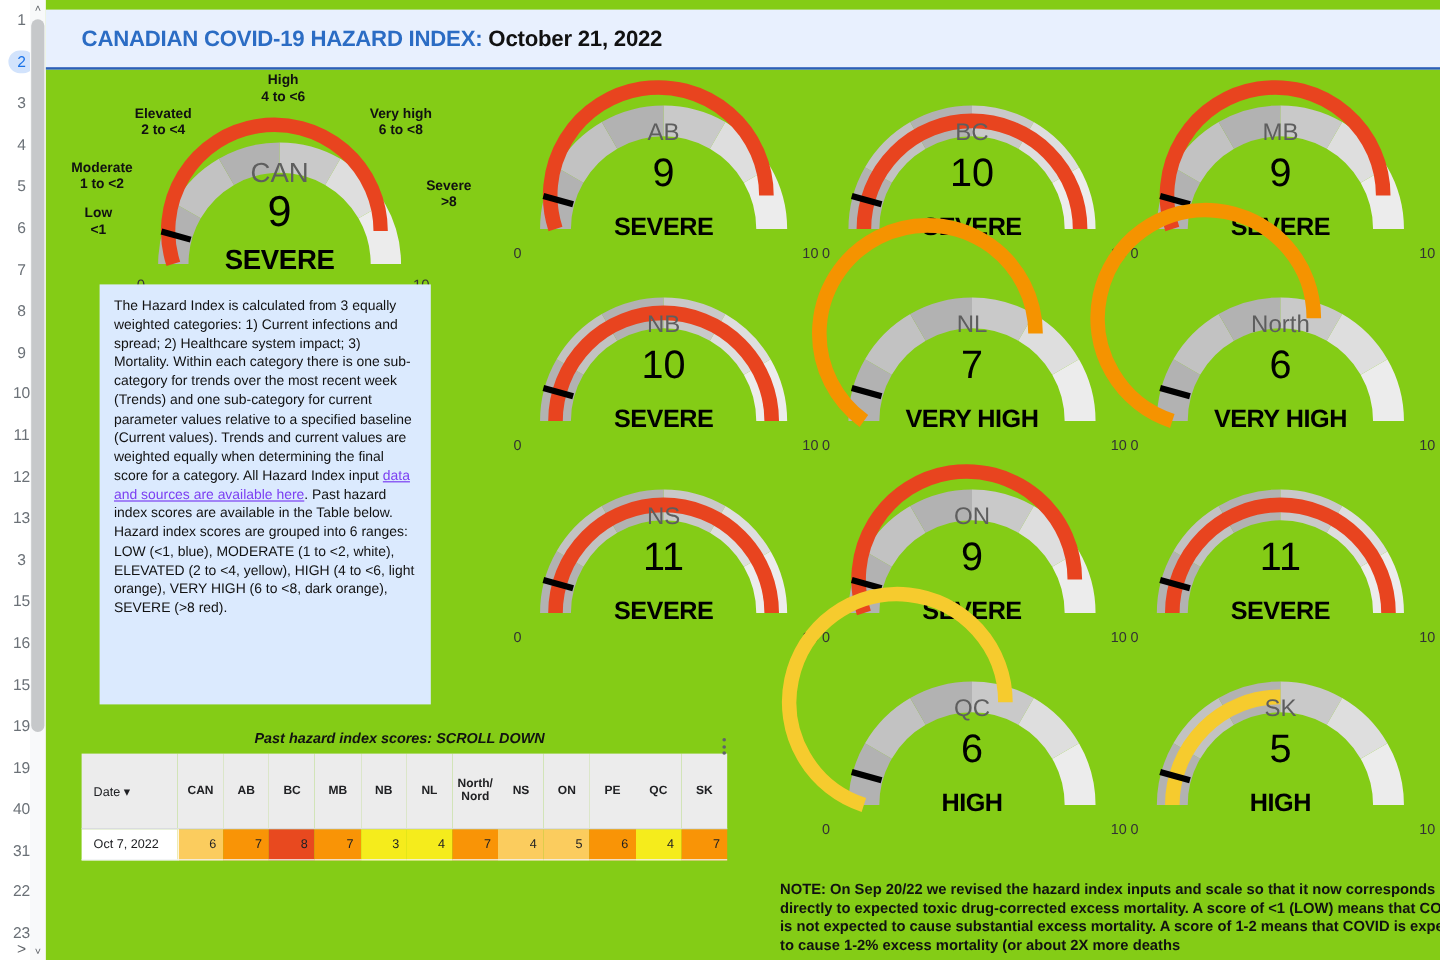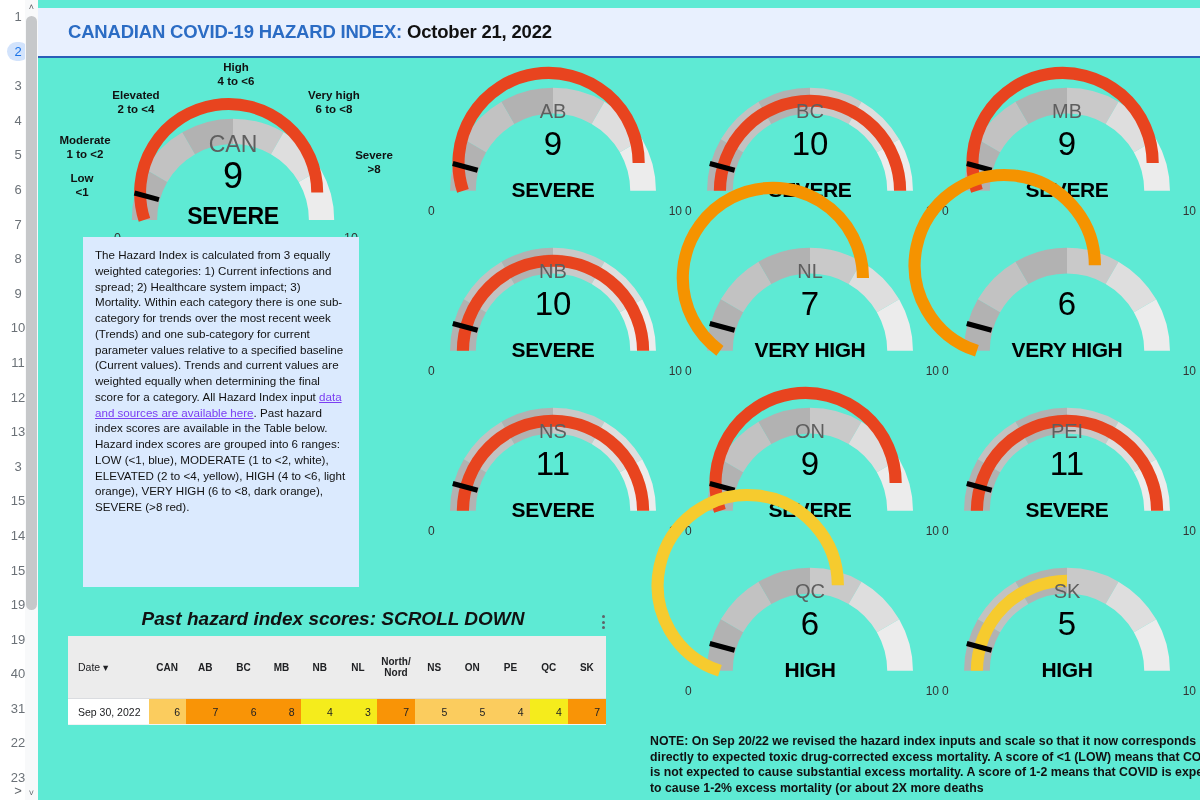"CANADIAN COVID-19 HAZARD INDEX: October" .sheet { background: #5eead4 -> #84cc16 }
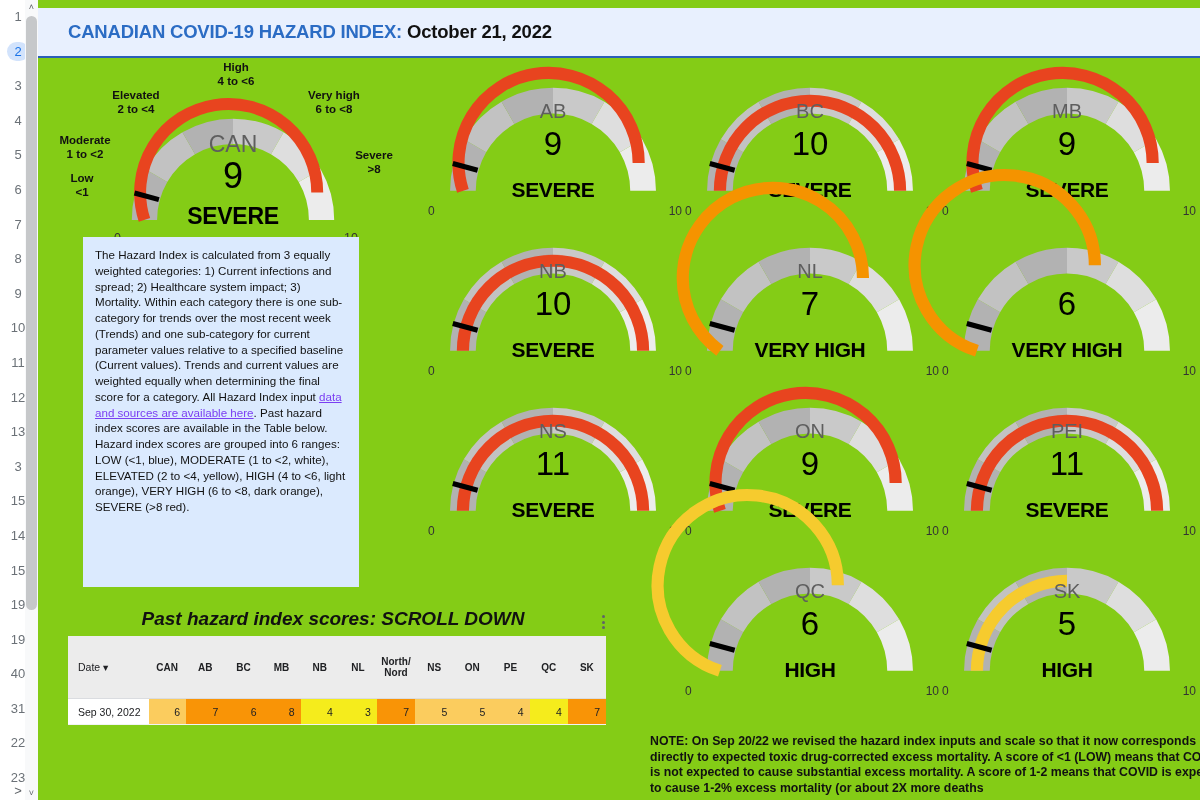"North" div.g-name { html: none -> <div>North</div> }
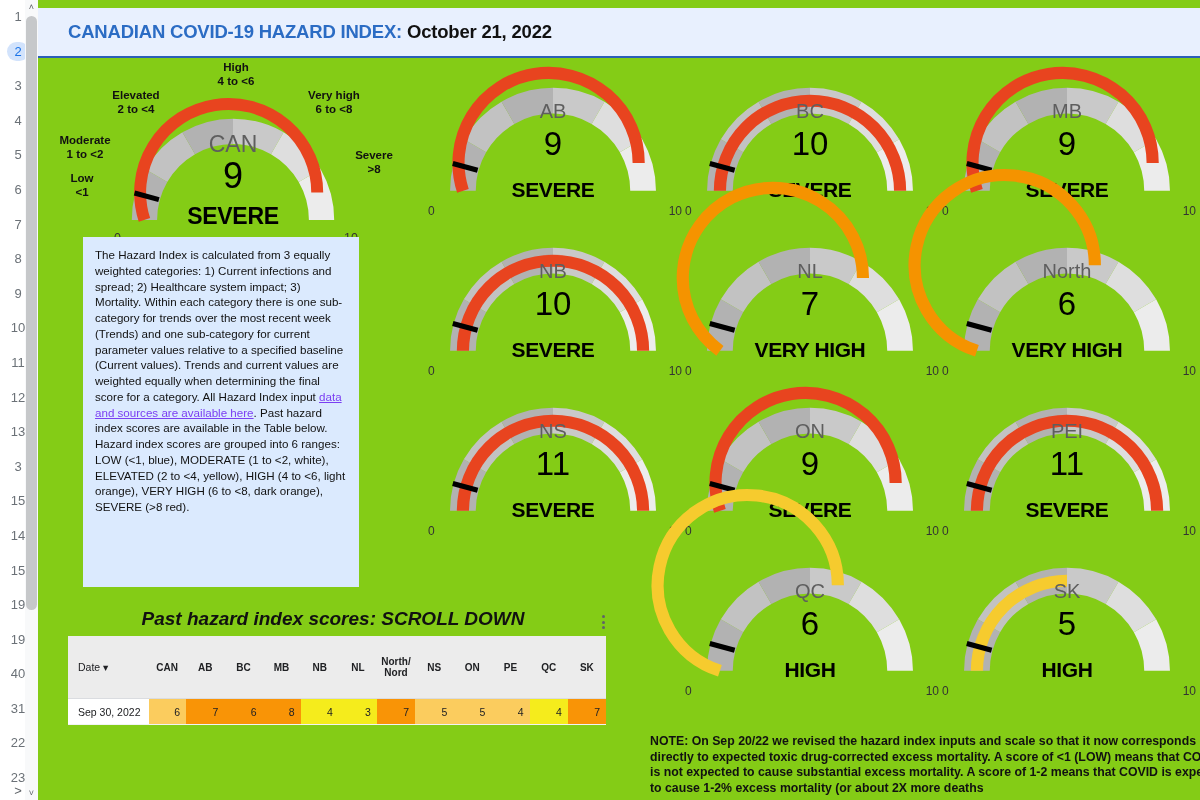"PEI" div.g-name { html: <div>PEI</div> -> none }
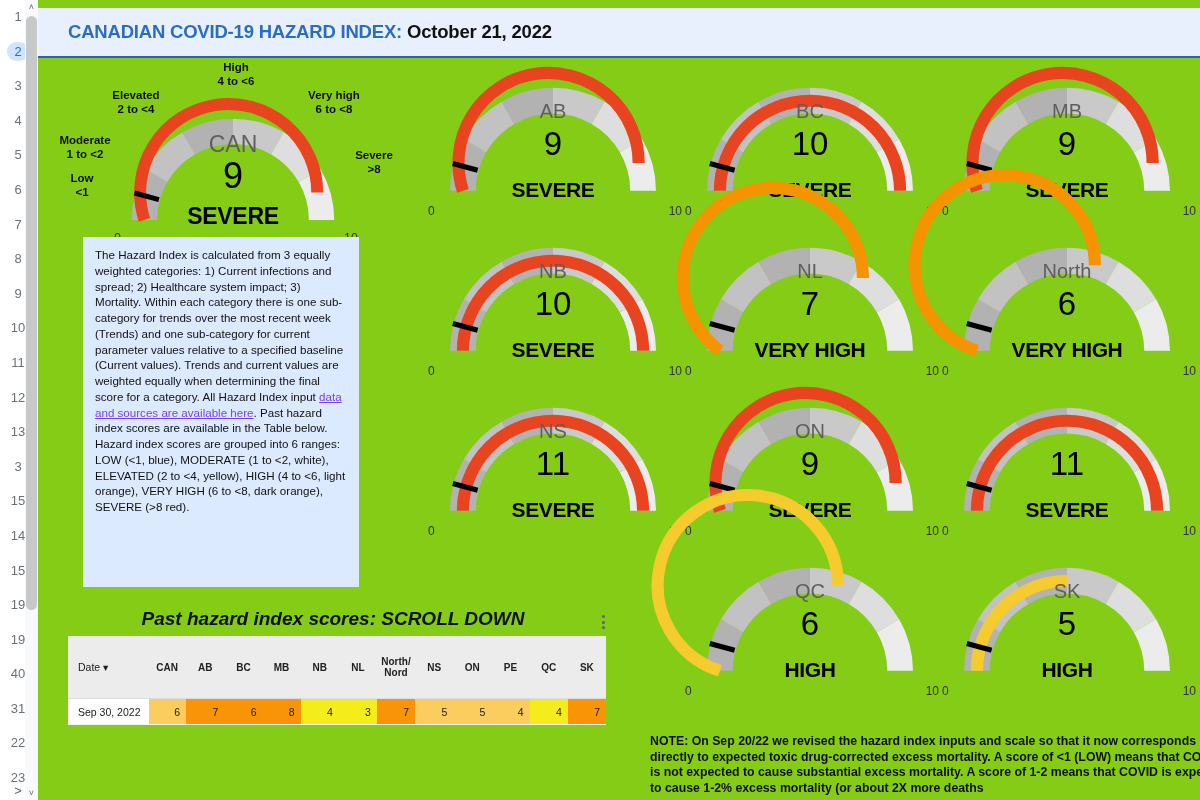"14" span { text: 14 -> 16 }
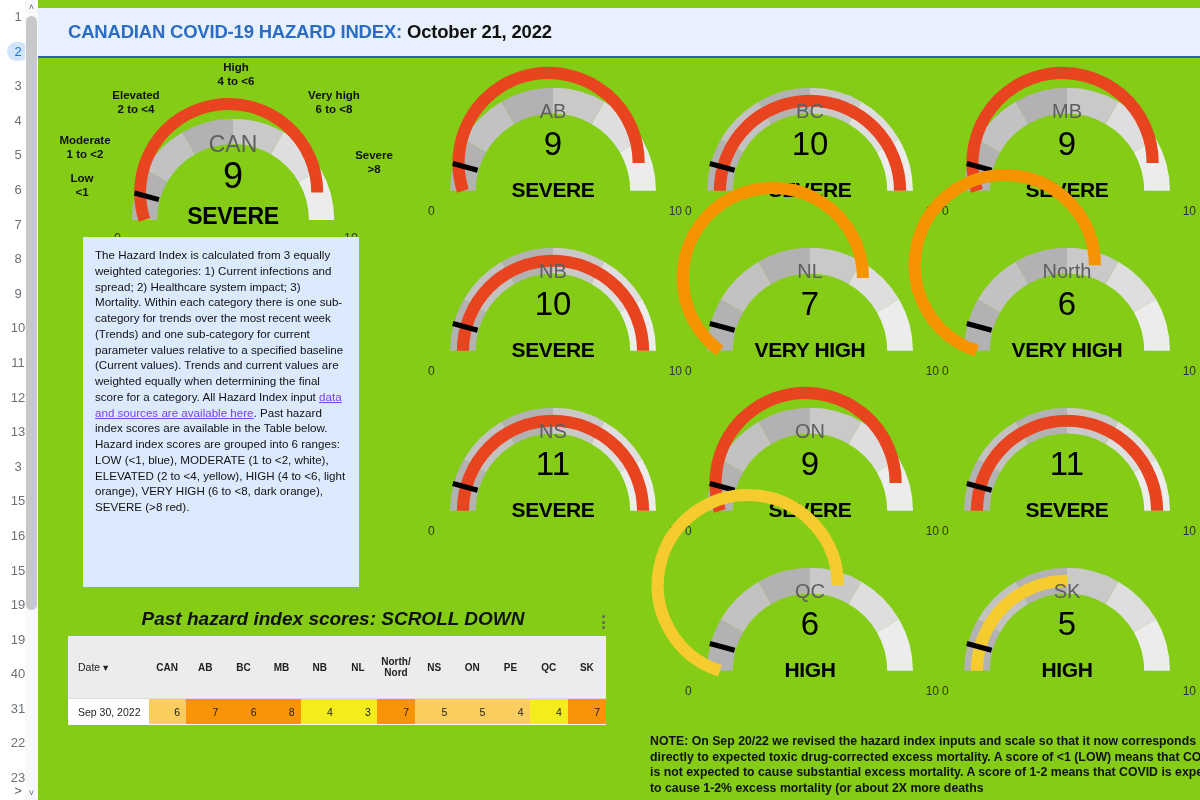"Past hazard index scores: SCROLL" .tbl-title { font-size: 19px -> 12px }
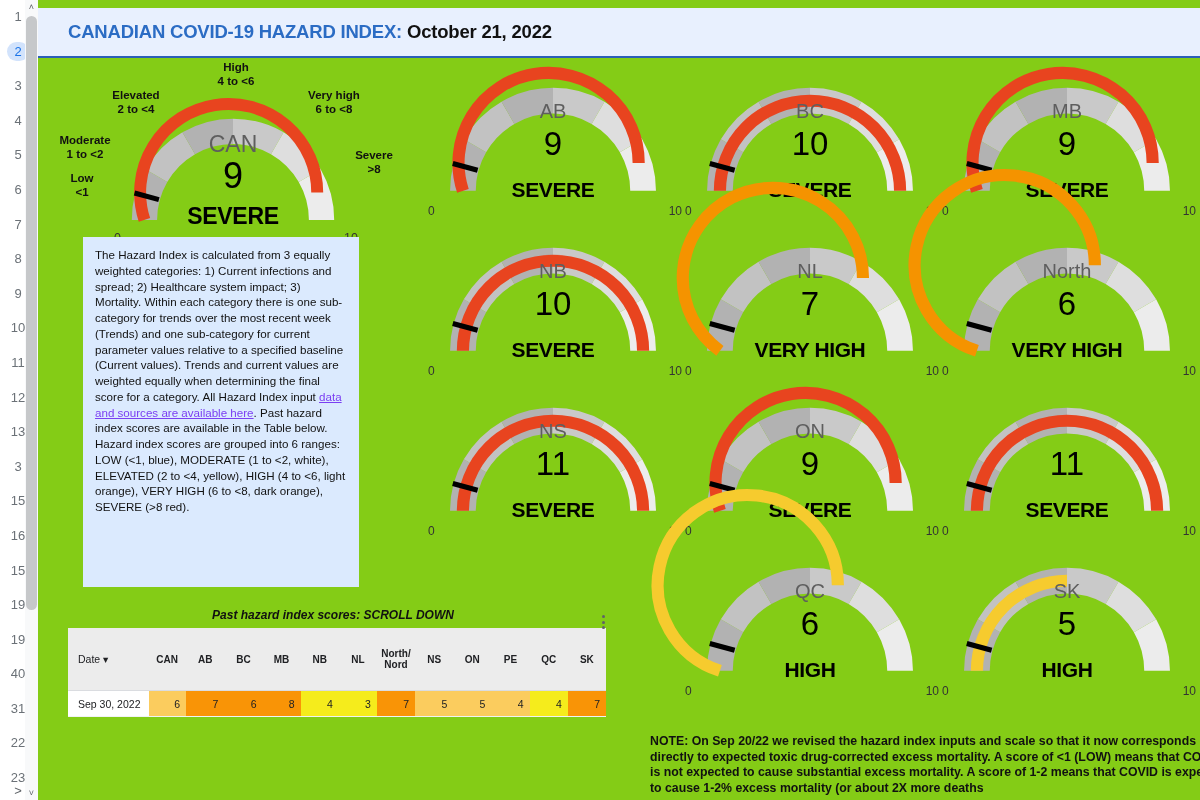"Oct 7, 2022" tr { html: none -> <tr> <td>Oct 7, 2022</td> <td>6</td> <td>7</td> <td>8</td> <td>7</td> <td>3</td> <td>4</td> <td>7</td> <td>4</td> <td>5</td> <td>6</td> <td>4</td> <td>7</td> </tr> }
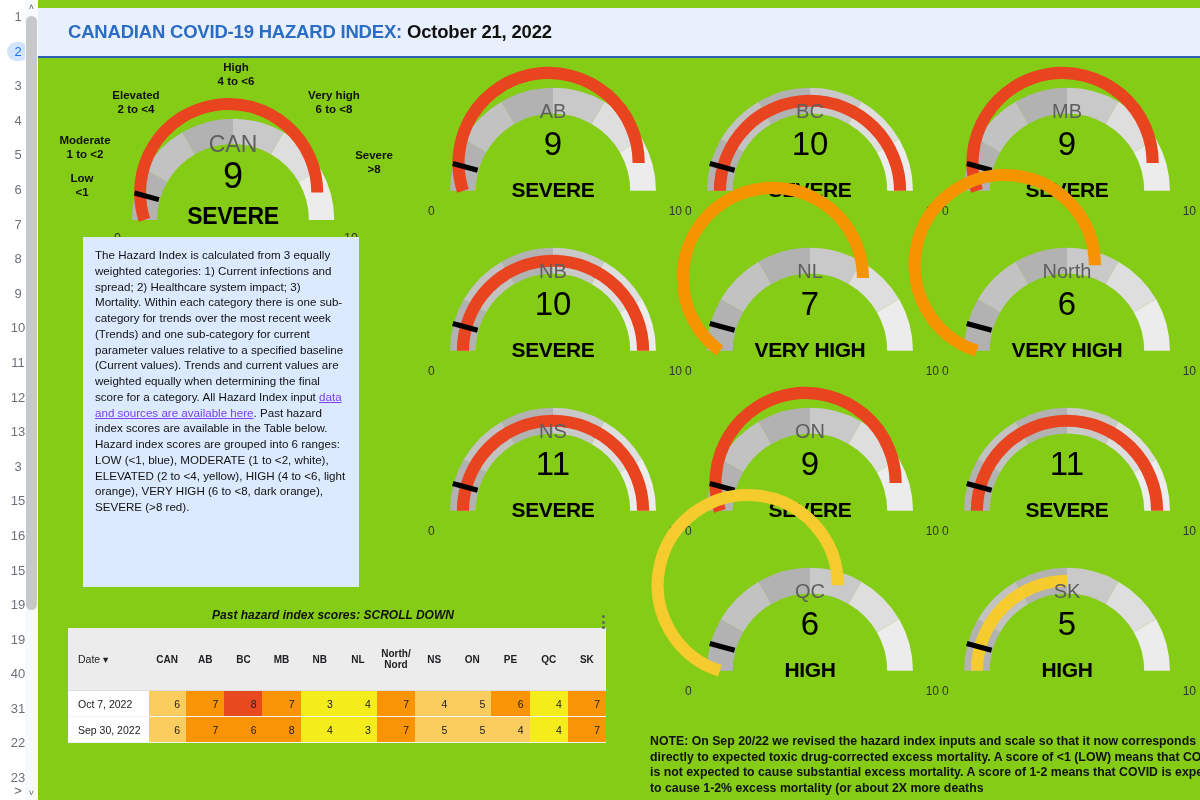"Sep 30, 2022" tr { html: <tr> <td>Sep 30, 2022</td> <td>6</td> <td>7</td> <td>6</td> <td>8</td> <td>4</td> <td>3</td> <td>7</td> <td>5</td> <td>5</td> <td>4</td> <td>4</td> <td>7</td> </tr> -> none }
